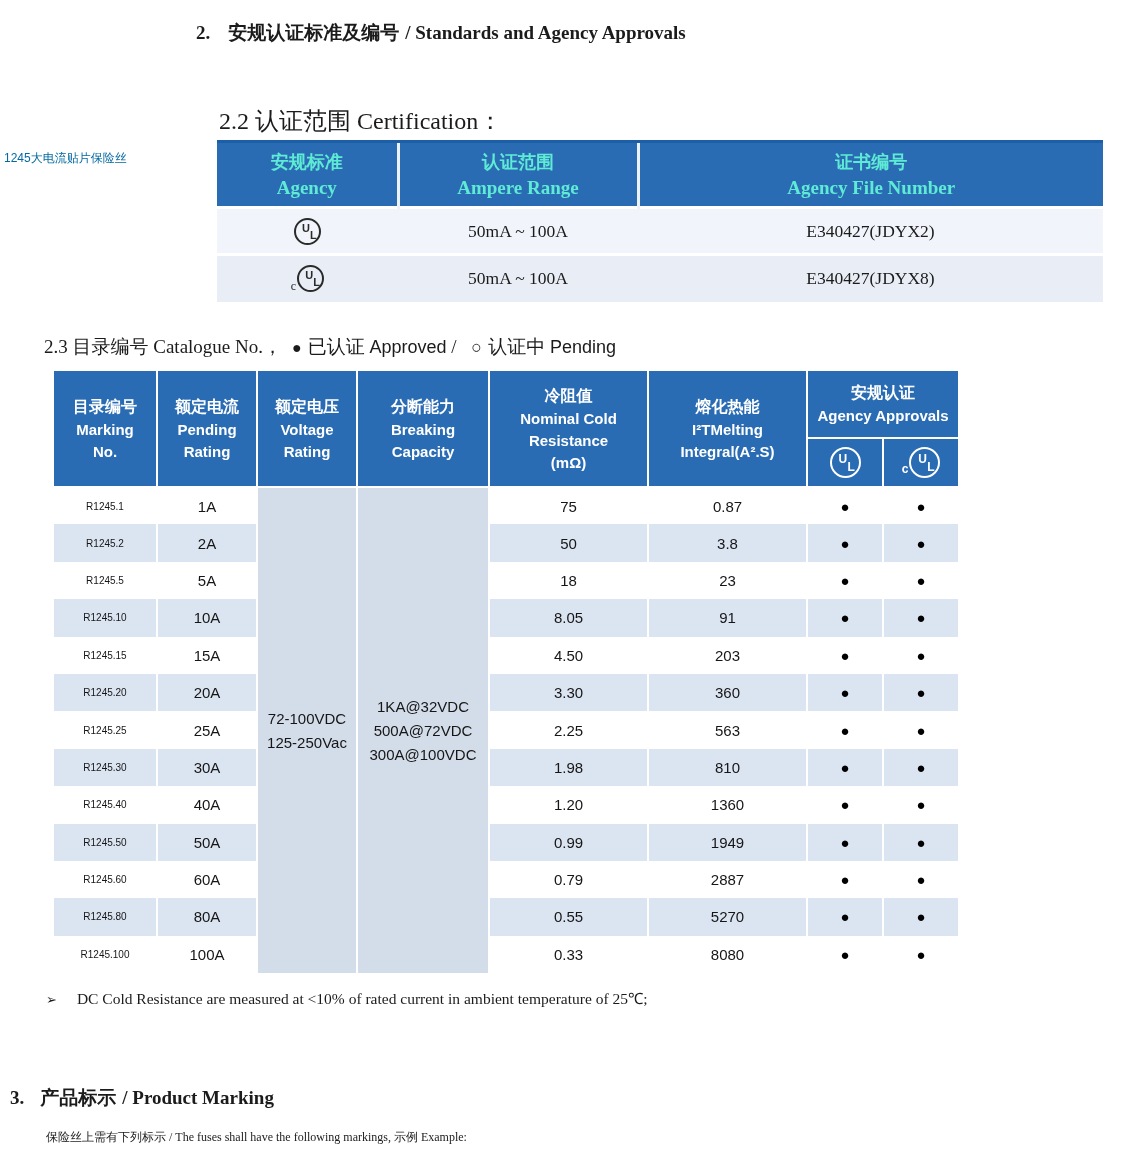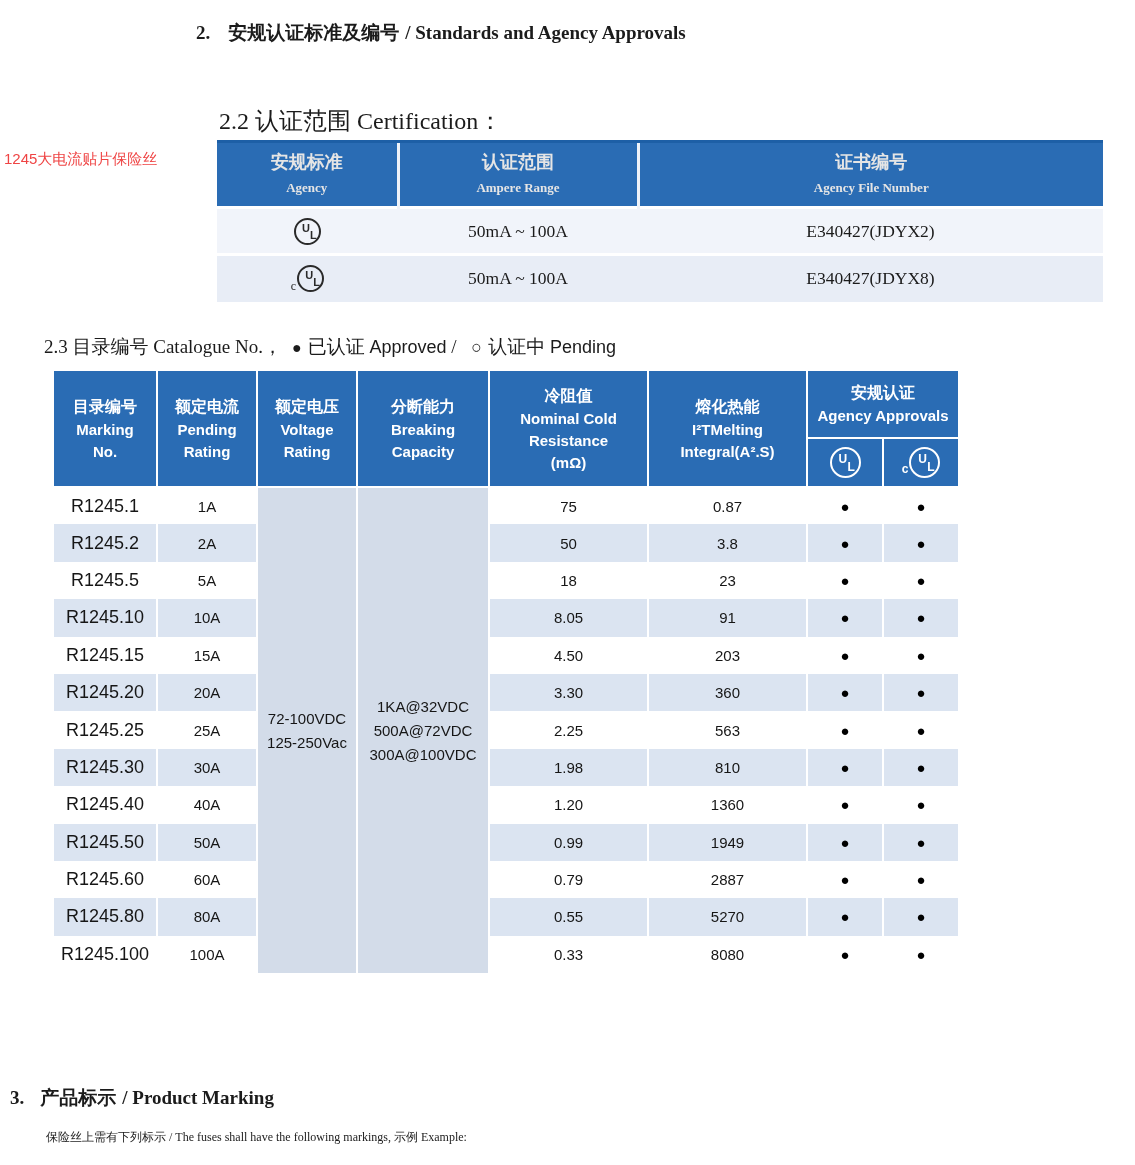"1245大电流贴片保险丝" .side-label { color: #ef4444 -> #0369a1; font-size: 15px -> 12px }
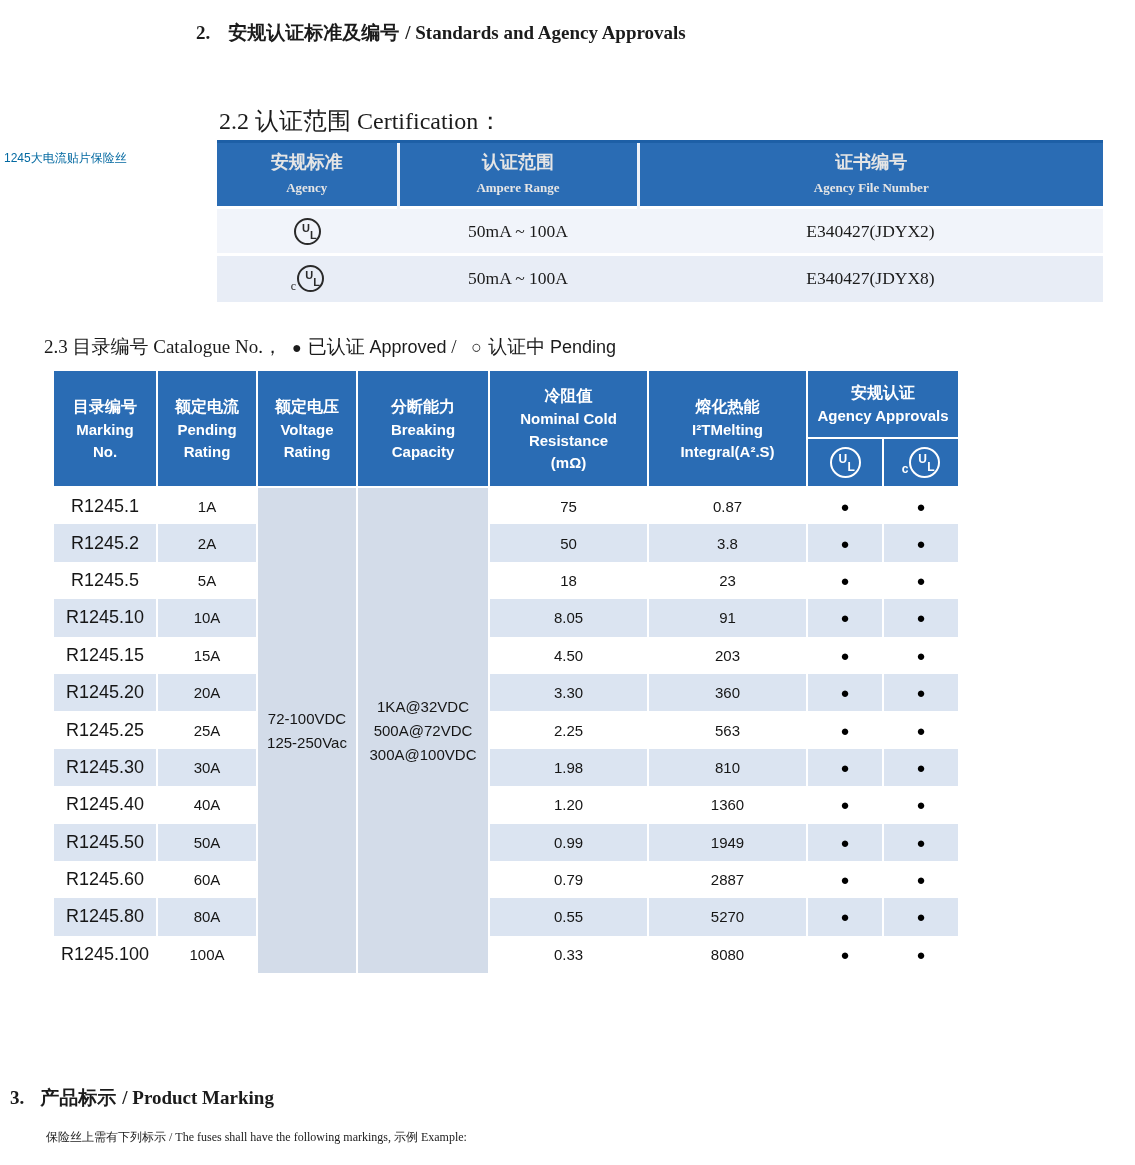"安规标准" .cert-table th { color: #e5e5e5 -> #5eead4 }
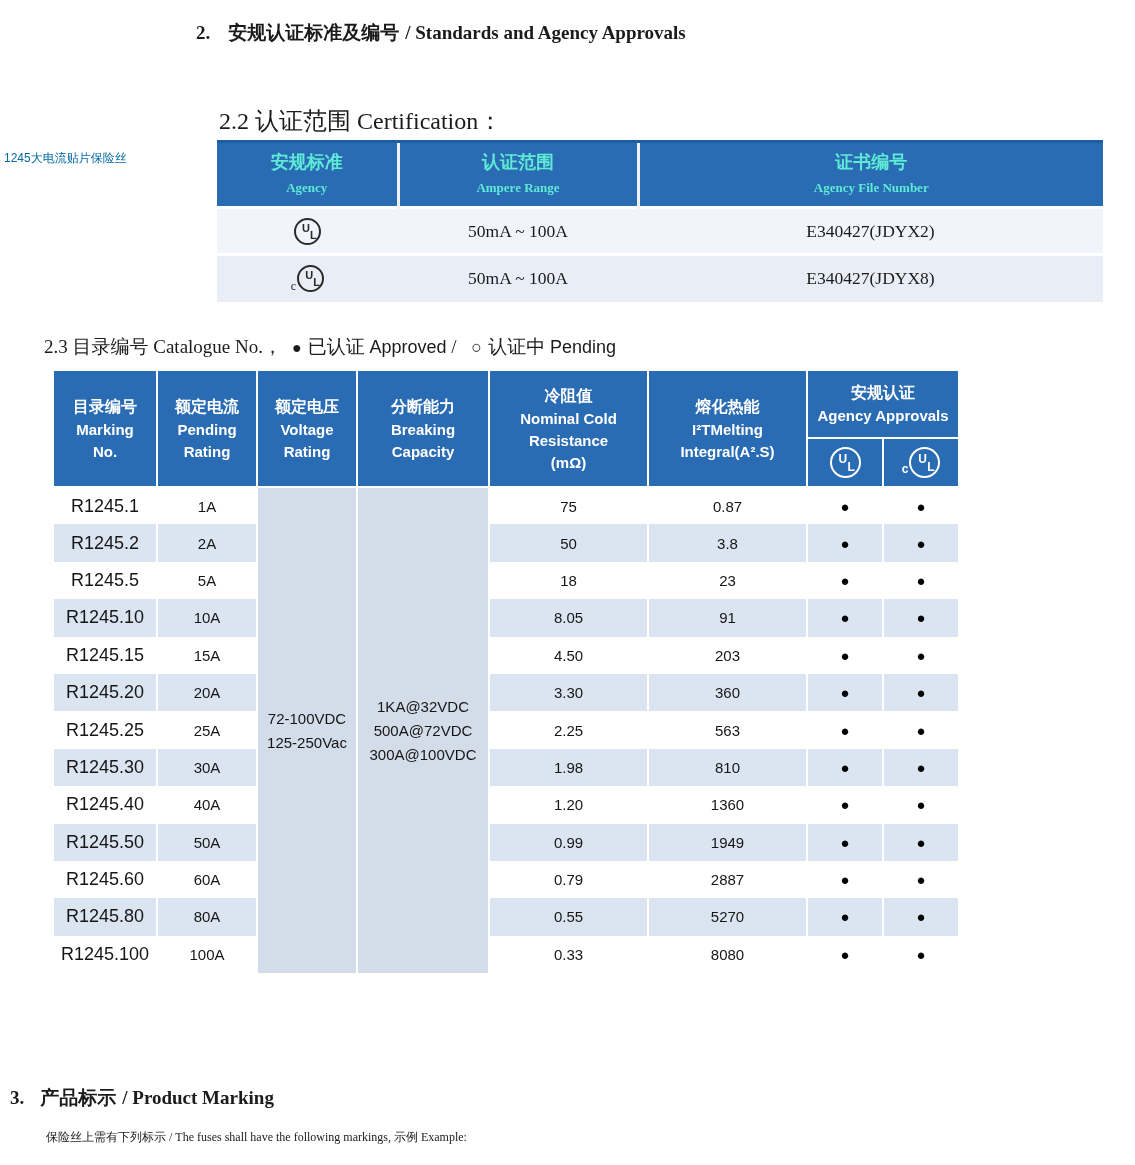"Agency" .cert-table th .h-en { font-size: 13px -> 19px }
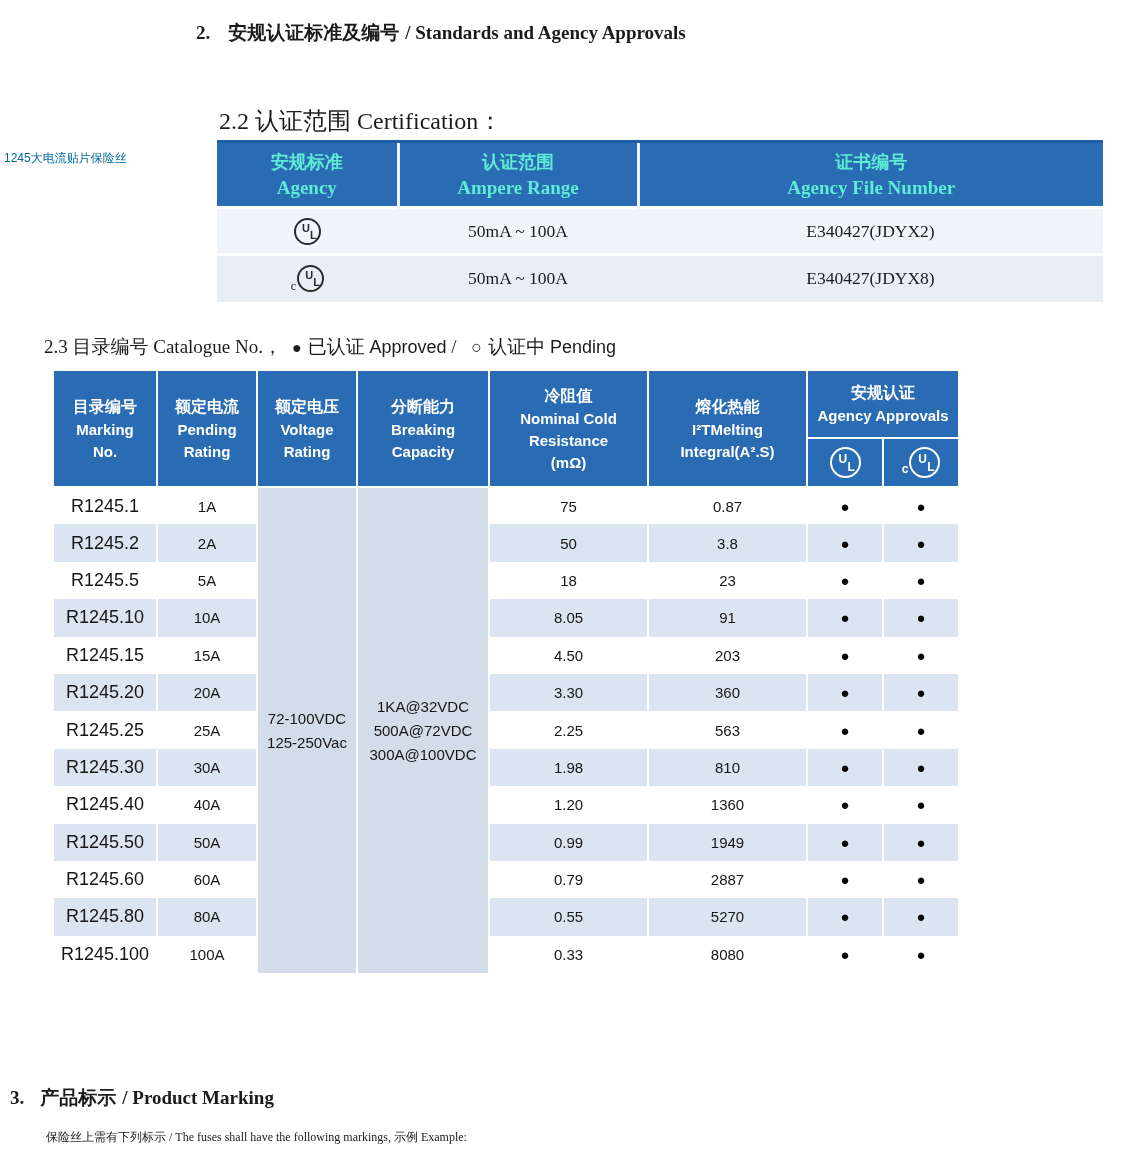"R1245.1" .catalog-table td.cat { font-size: 18px -> 10px }
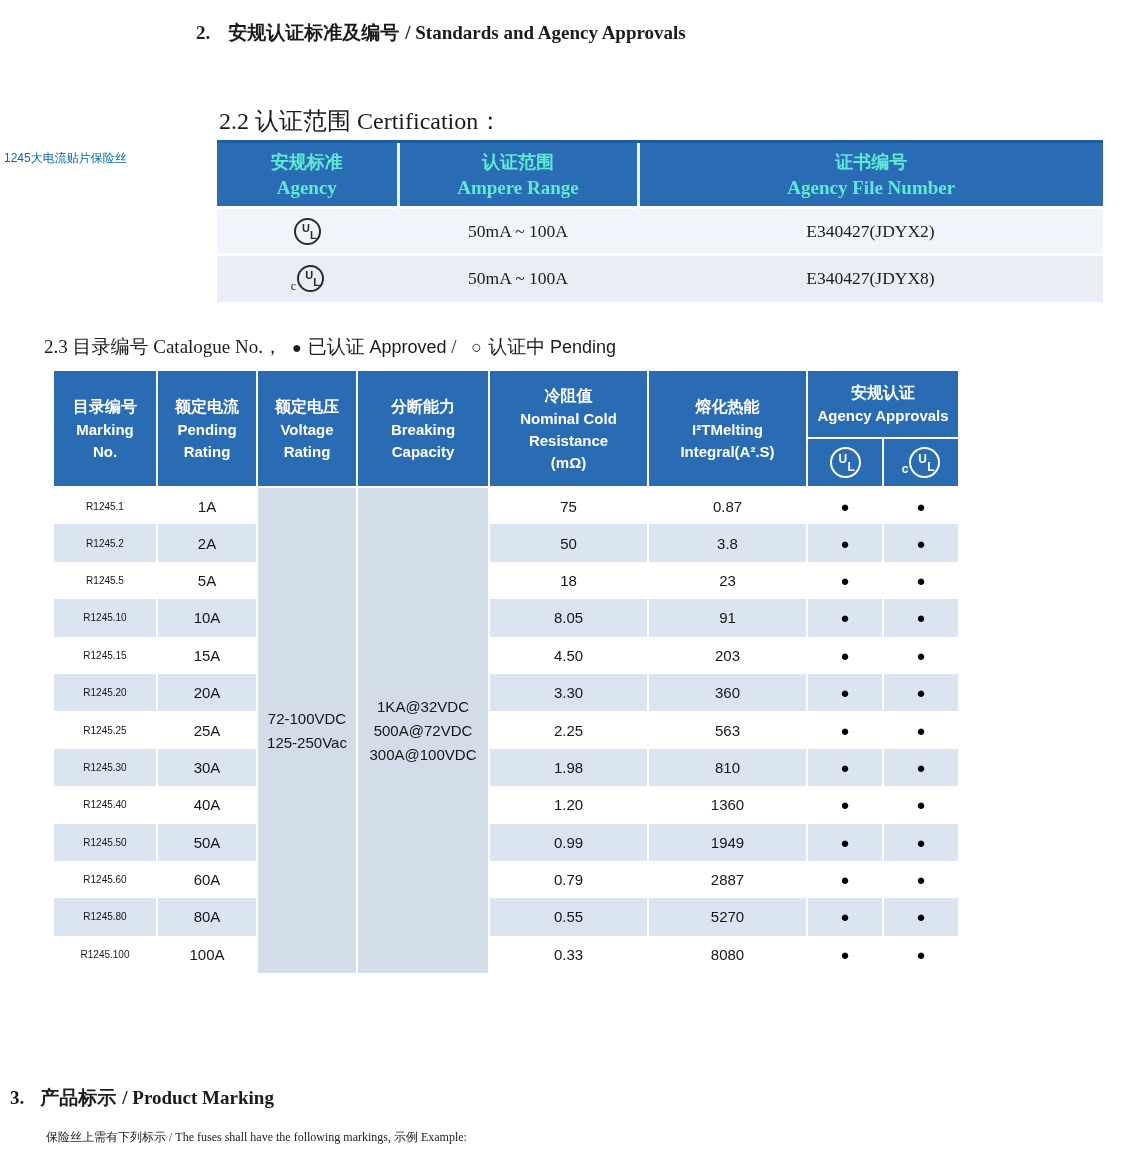"➢ DC Cold Resistance are" div.note { html: none -> <div> <span>➢</span><span>DC Cold Resistance are measured at &lt;10% of rated current in ambient temperature of 25℃;</span> </div> }
